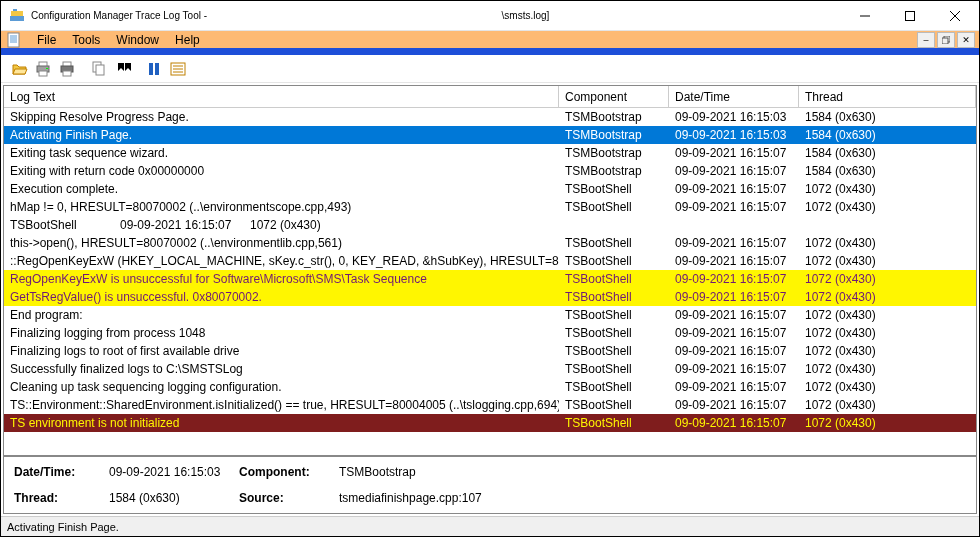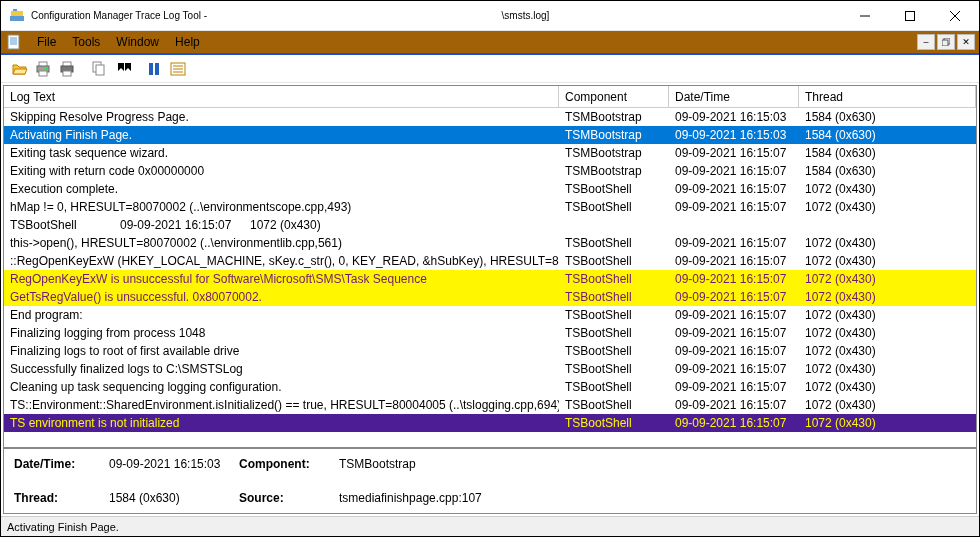"File" .menubar { background: #a16207 -> #fdba74; border-bottom: 2px solid #1d4ed8 -> 7px solid #1d4ed8 }
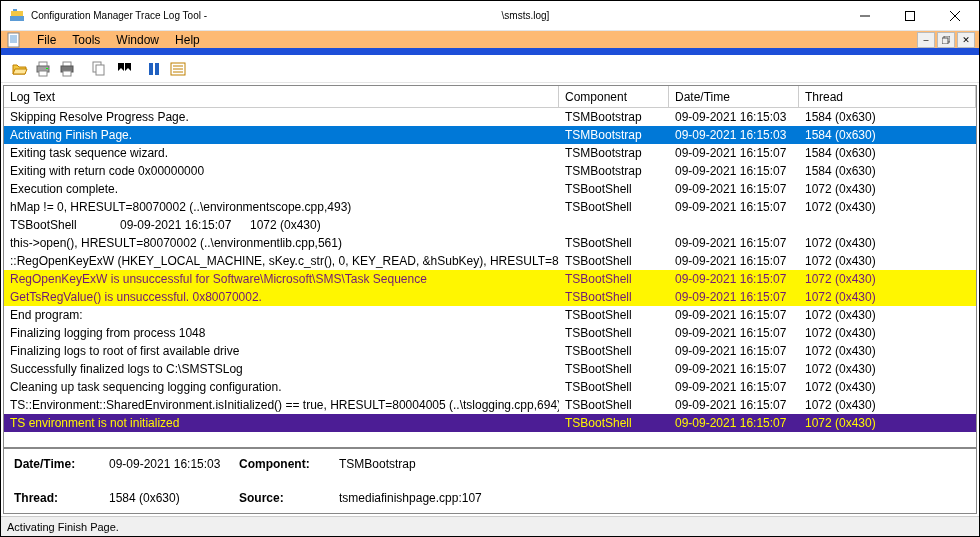"TS environment is not initialized" .log-row.error { background: #4c1d95 -> #7f1d1d }
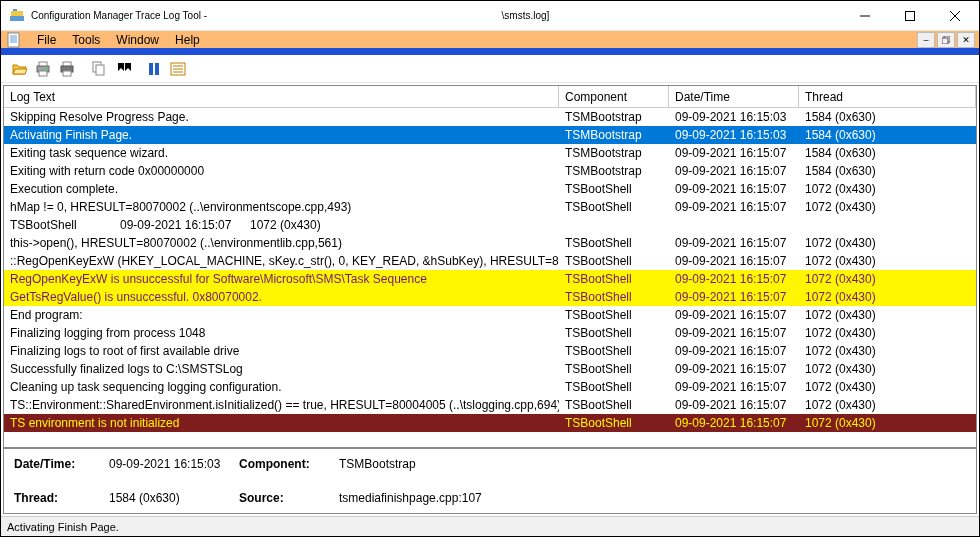"Date/Time:" .detail-pane { row-gap: 20px -> 12px }
